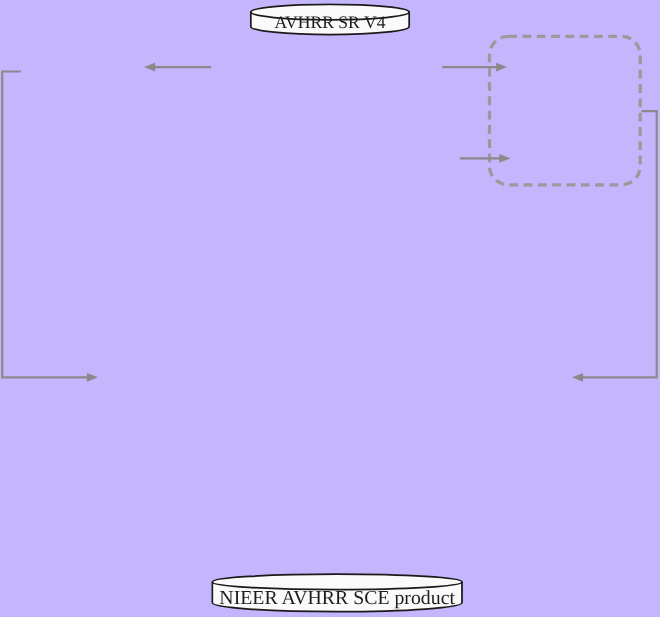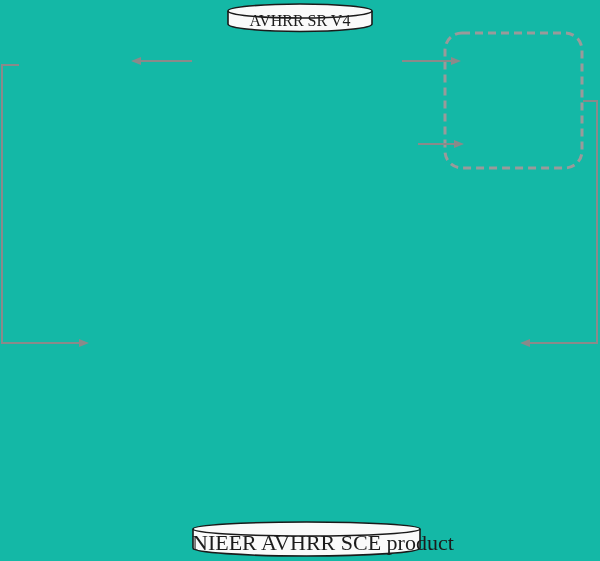"AVHRR SR V4" .canvas { background: #14b8a6 -> #c4b5fd }
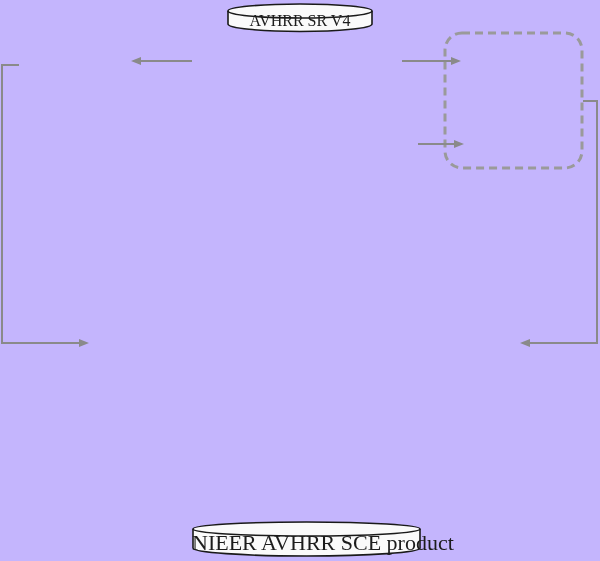"NIEER AVHRR SCE product" .cyl-bottom .cyl-label { font-size: 22px -> 18px }
